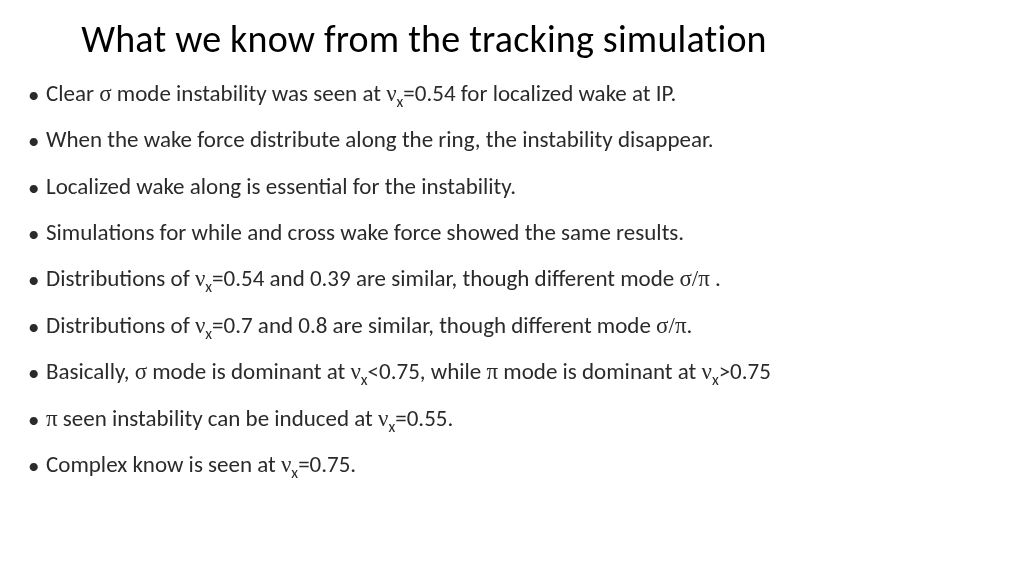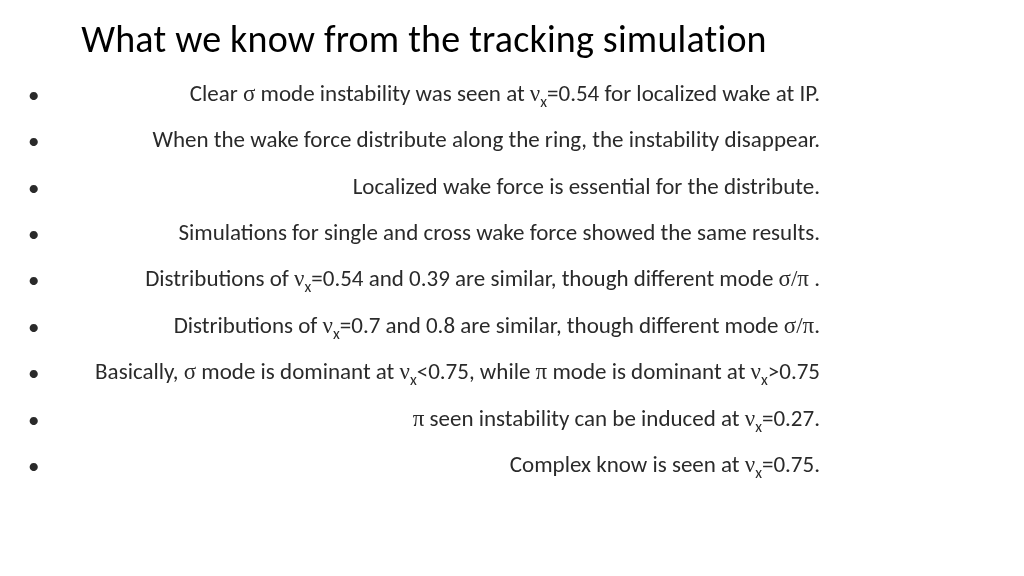"Clear σ mode instability was" .txt { text-align: right -> none }
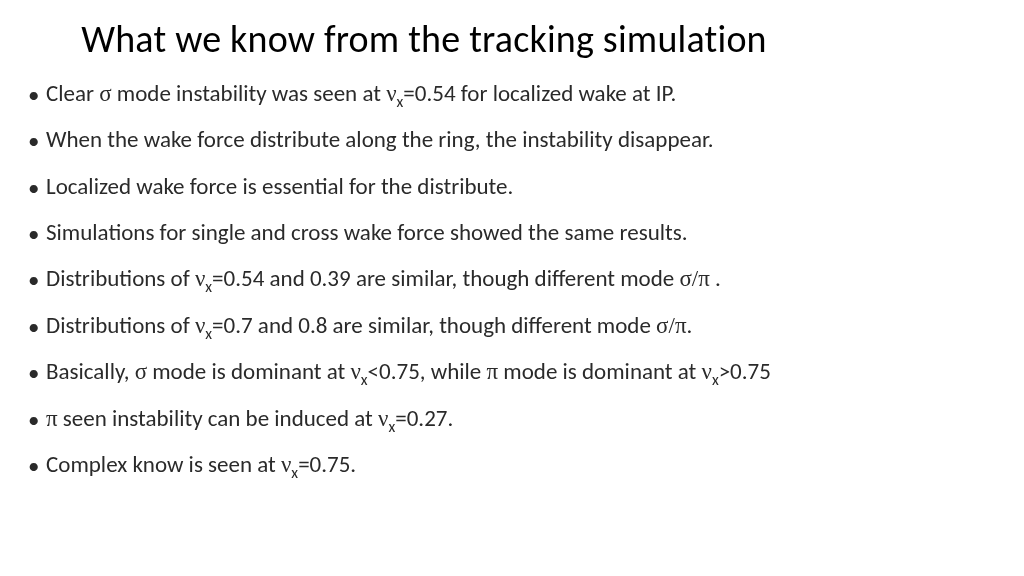"Localized wake force is essential" span.txt { text: force is essential for the distribute -> along is essential for the instability }
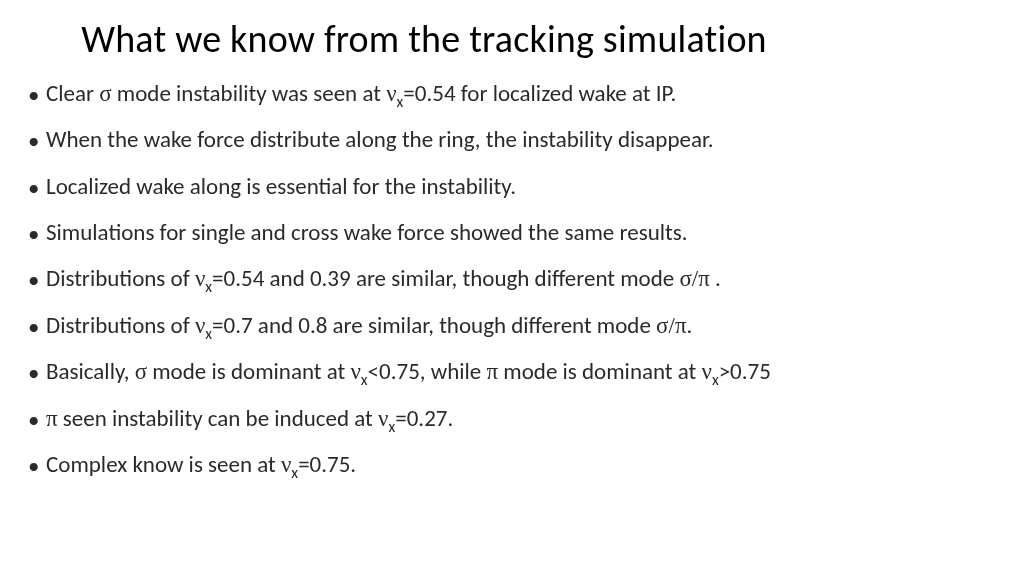"Simulations for single and cross" span.txt { text: single -> while }
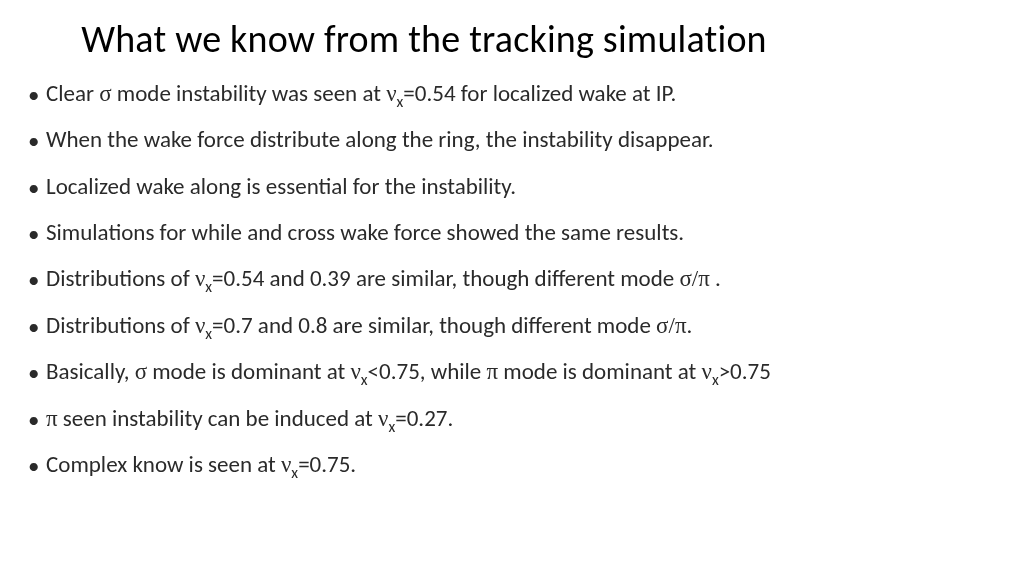"=0.27." span { text: 0.27 -> 0.55 }
